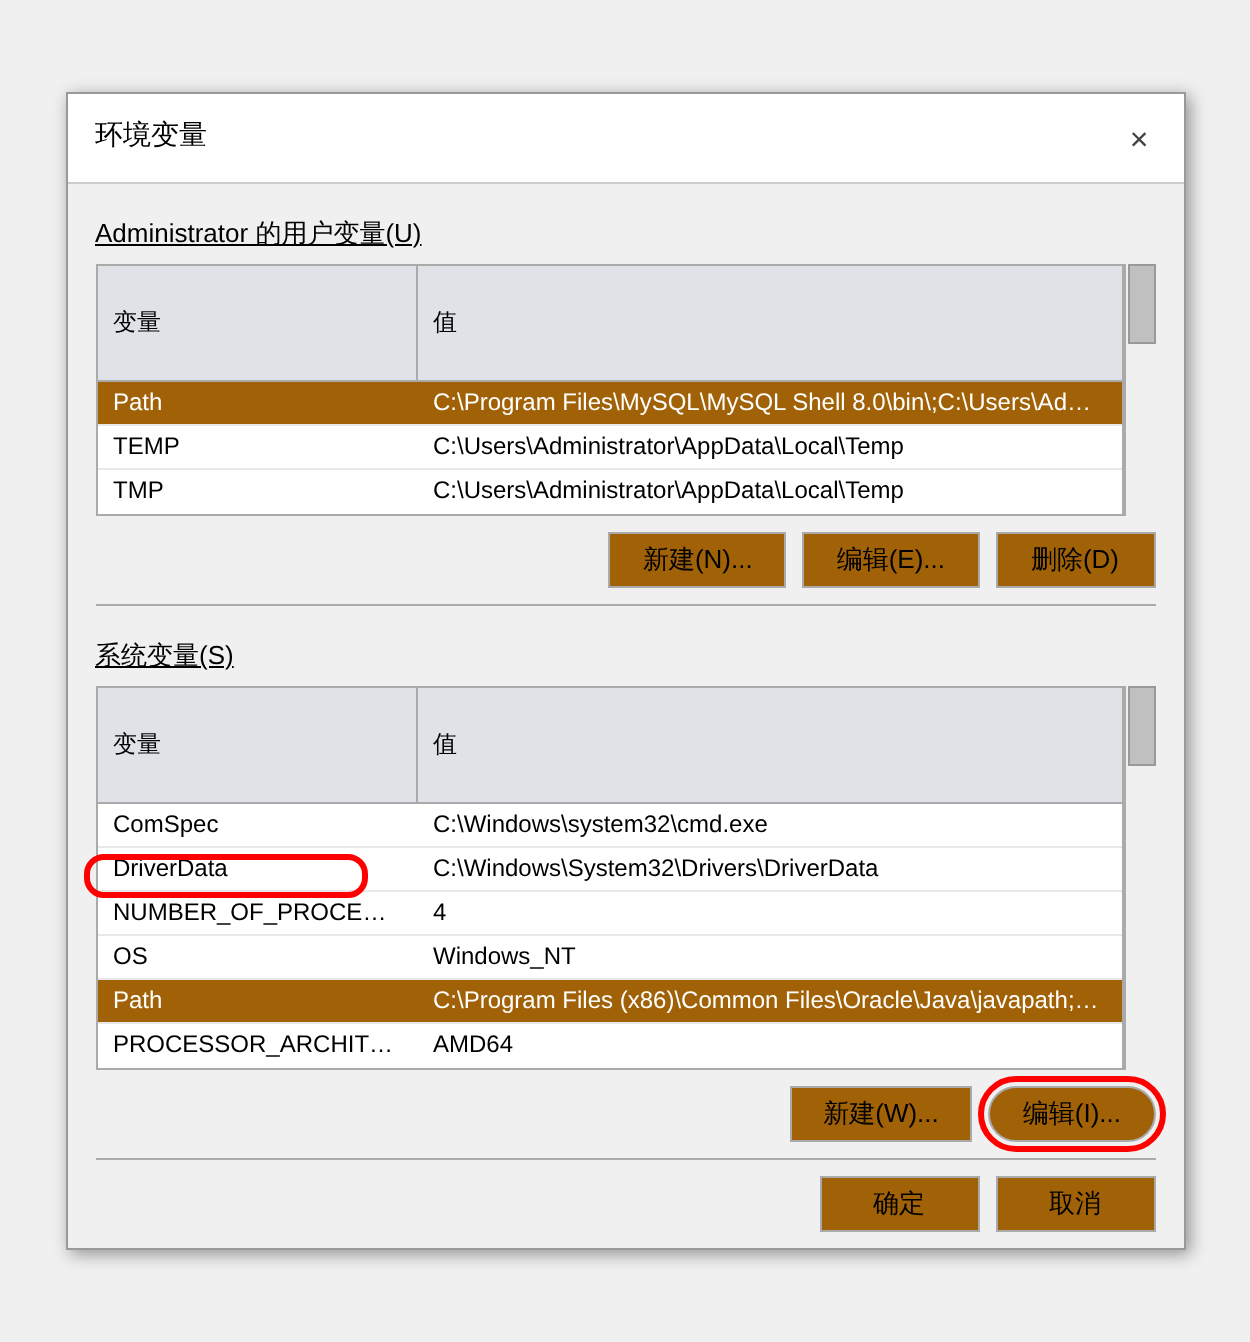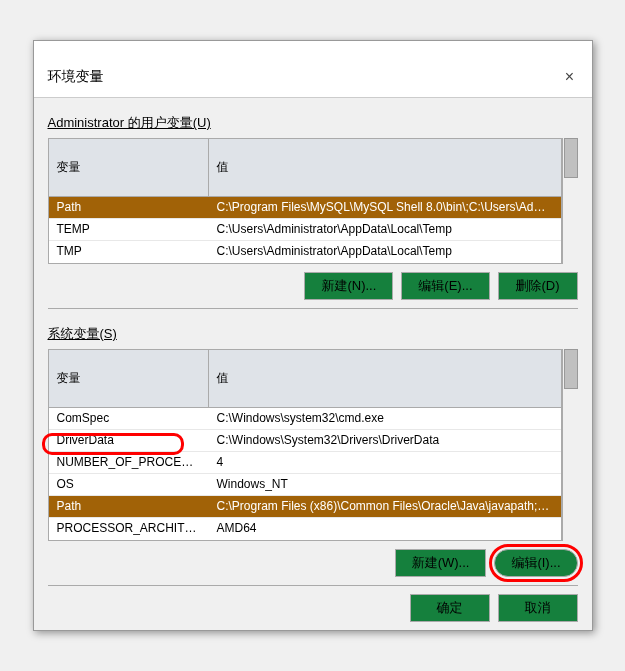"环境变量" .title-bar { align-items: center -> none; padding: 24px 10px 8px 14px -> 12px 10px 8px 14px }
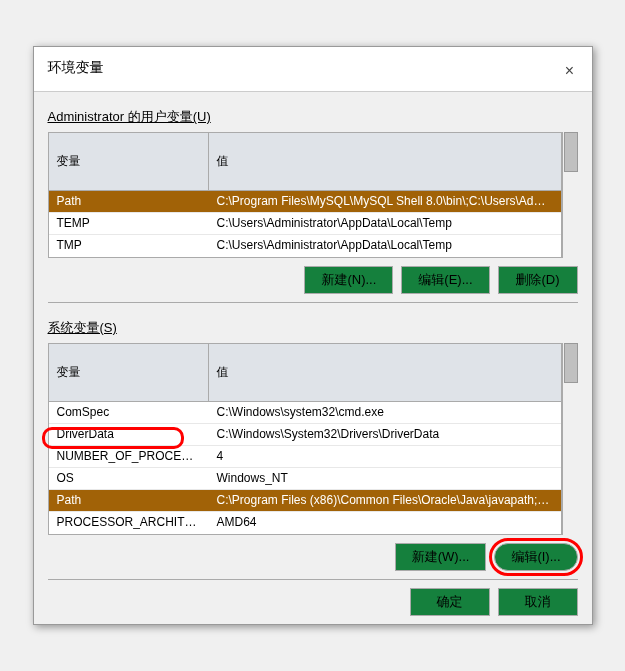"新建(N)..." .btn { background: #15803d -> #a16207 }
